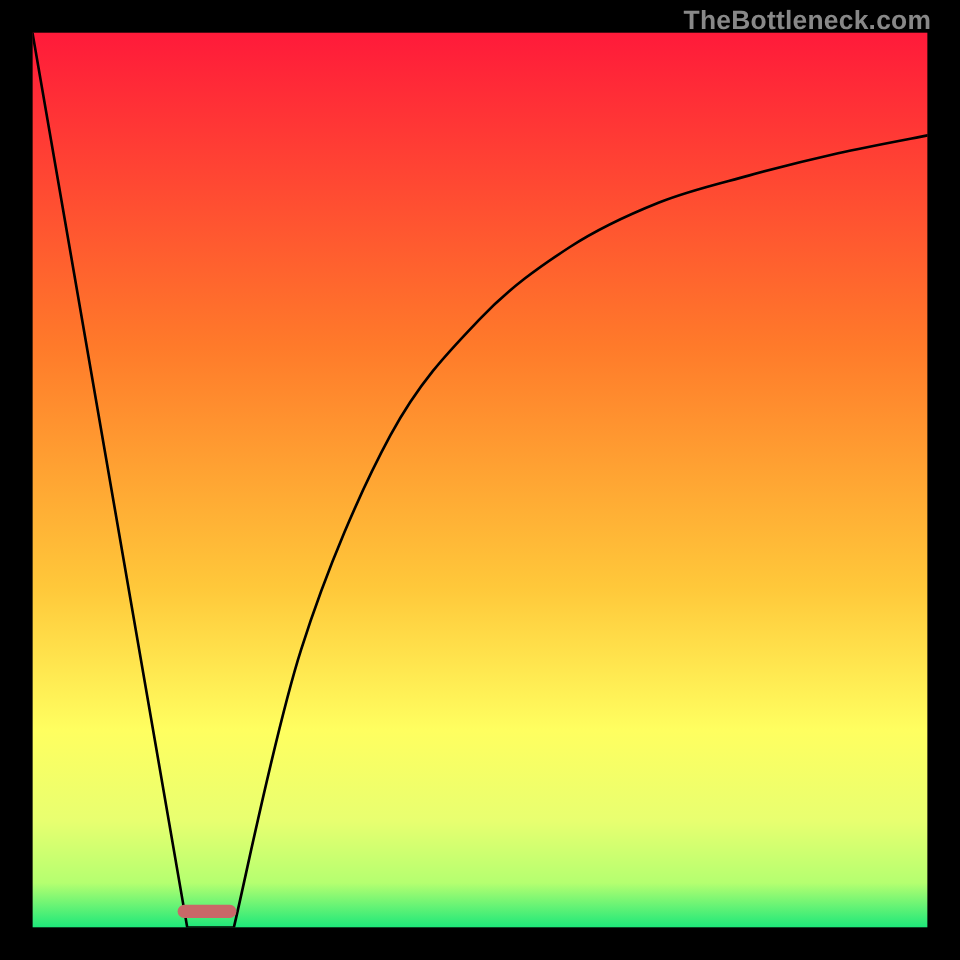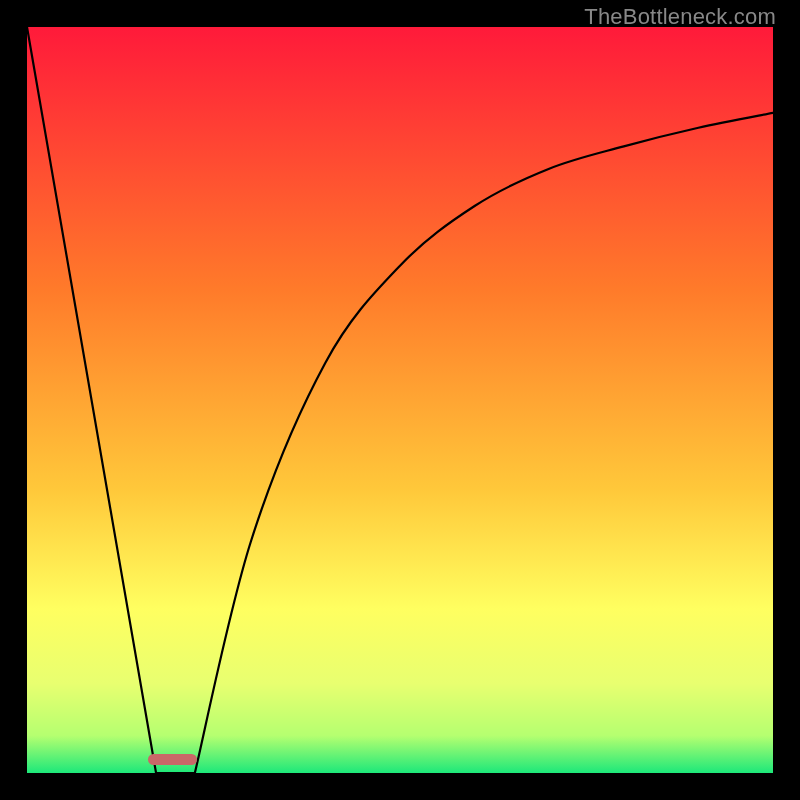"TheBottleneck.com" .watermark { font-weight: 400 -> 700 }
